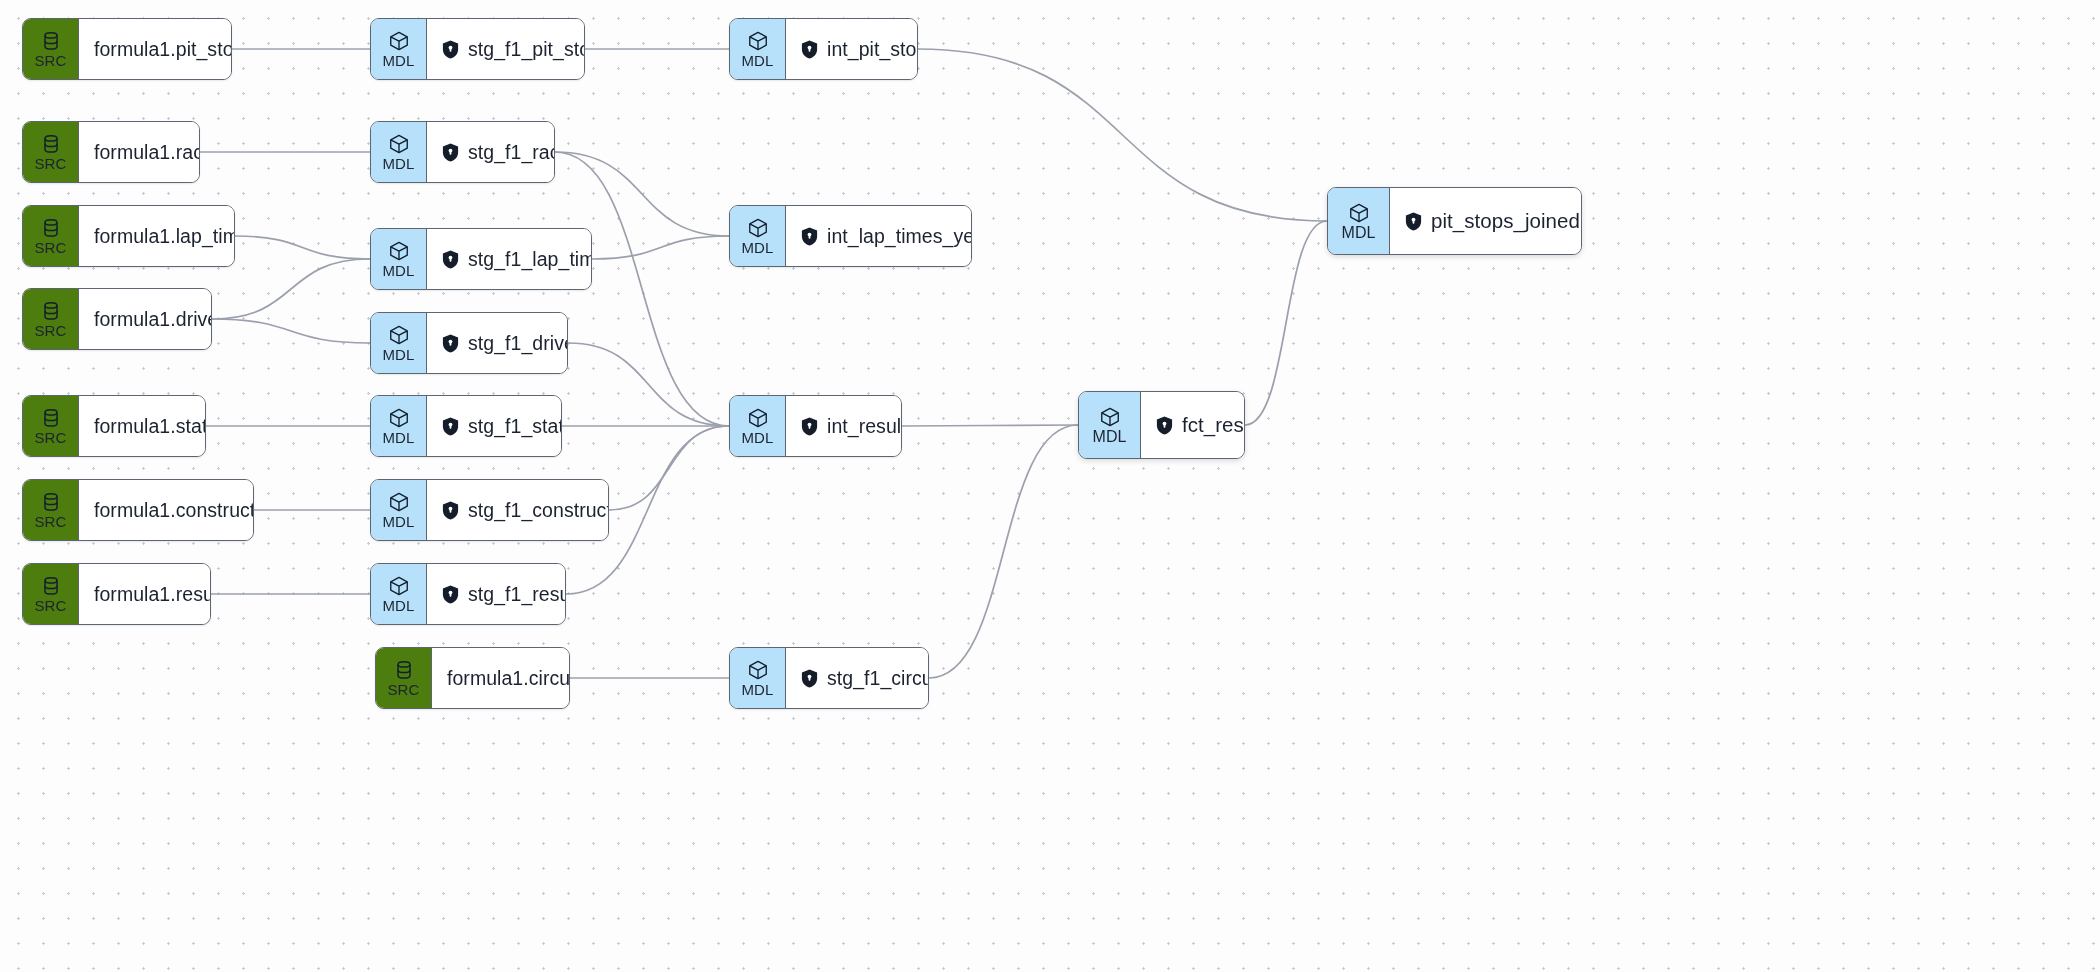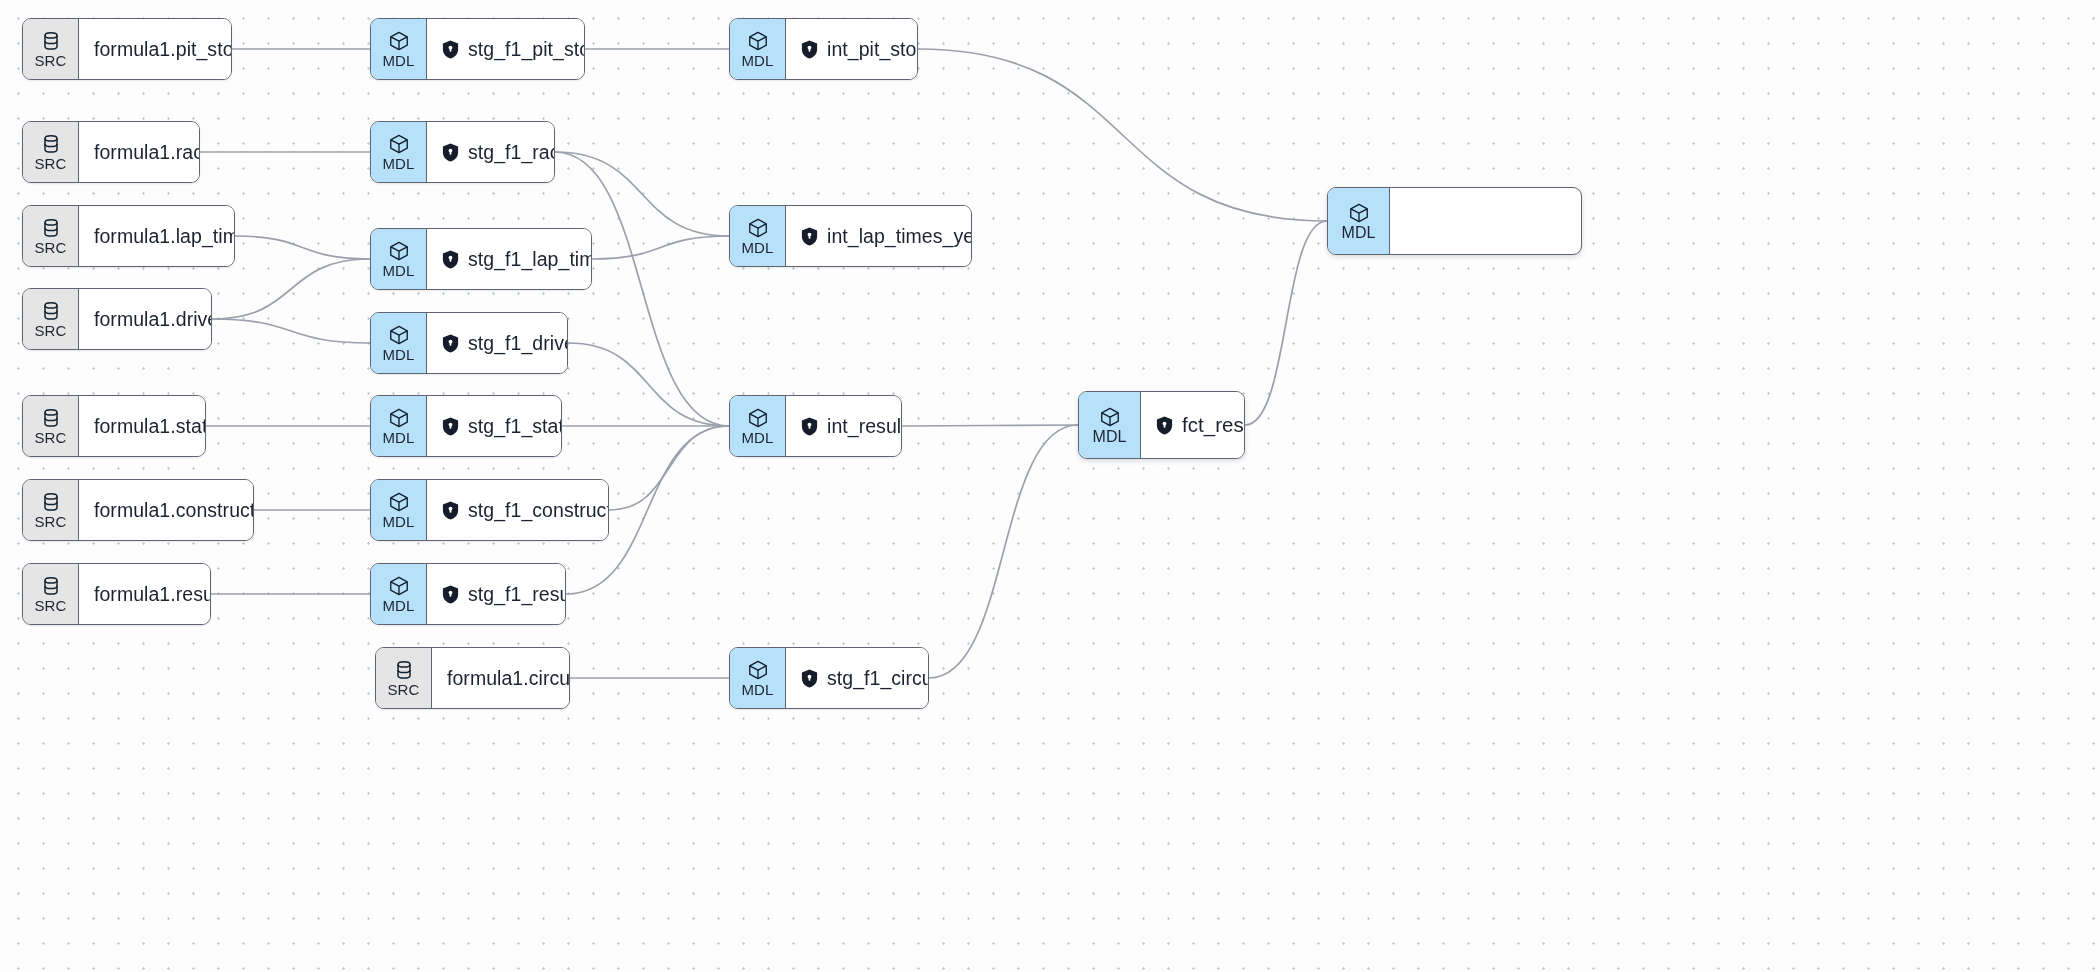"SRC" .badge.src { background: #e5e5e5 -> #4d7c0f }
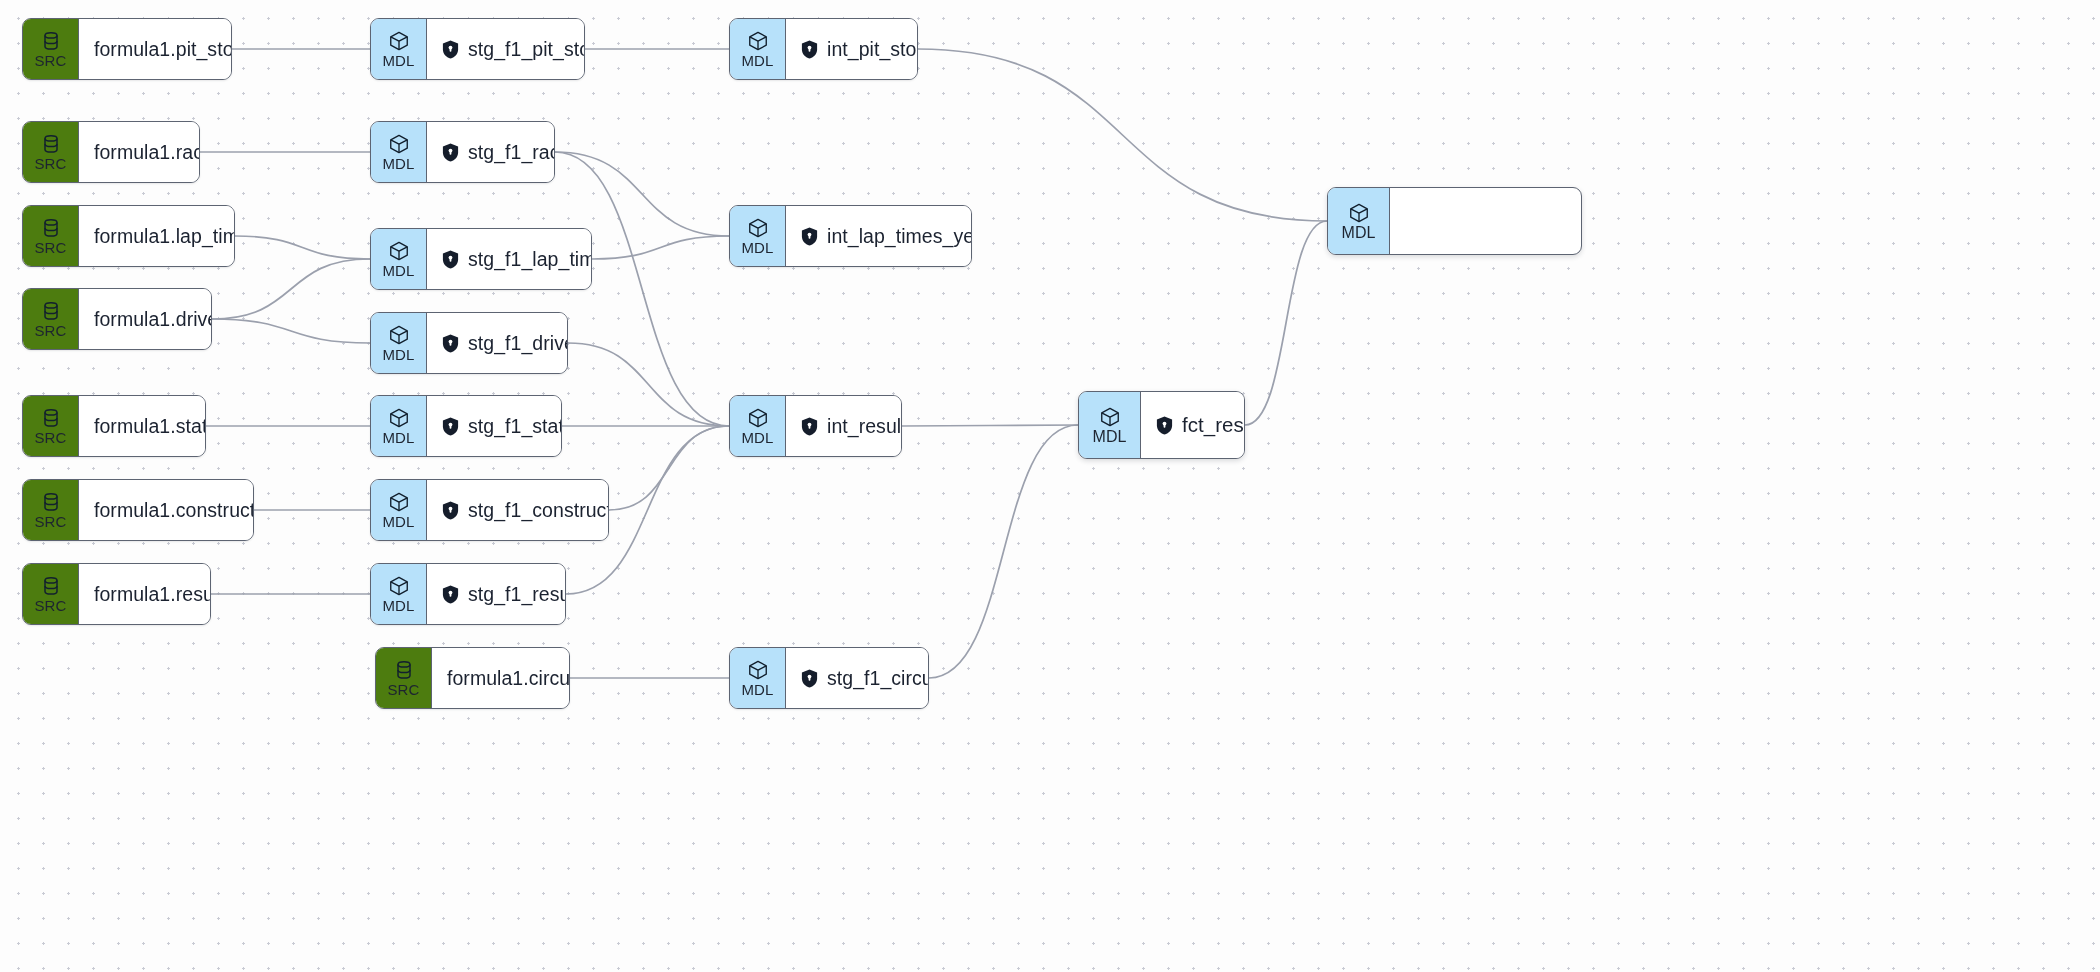"pit_stops_joined" div.body { html: none -> <div> <span> <svg> <path></path> <circle></circle> <rect></rect> </svg> </span> <span>pit_stops_joined</span> </div> }
